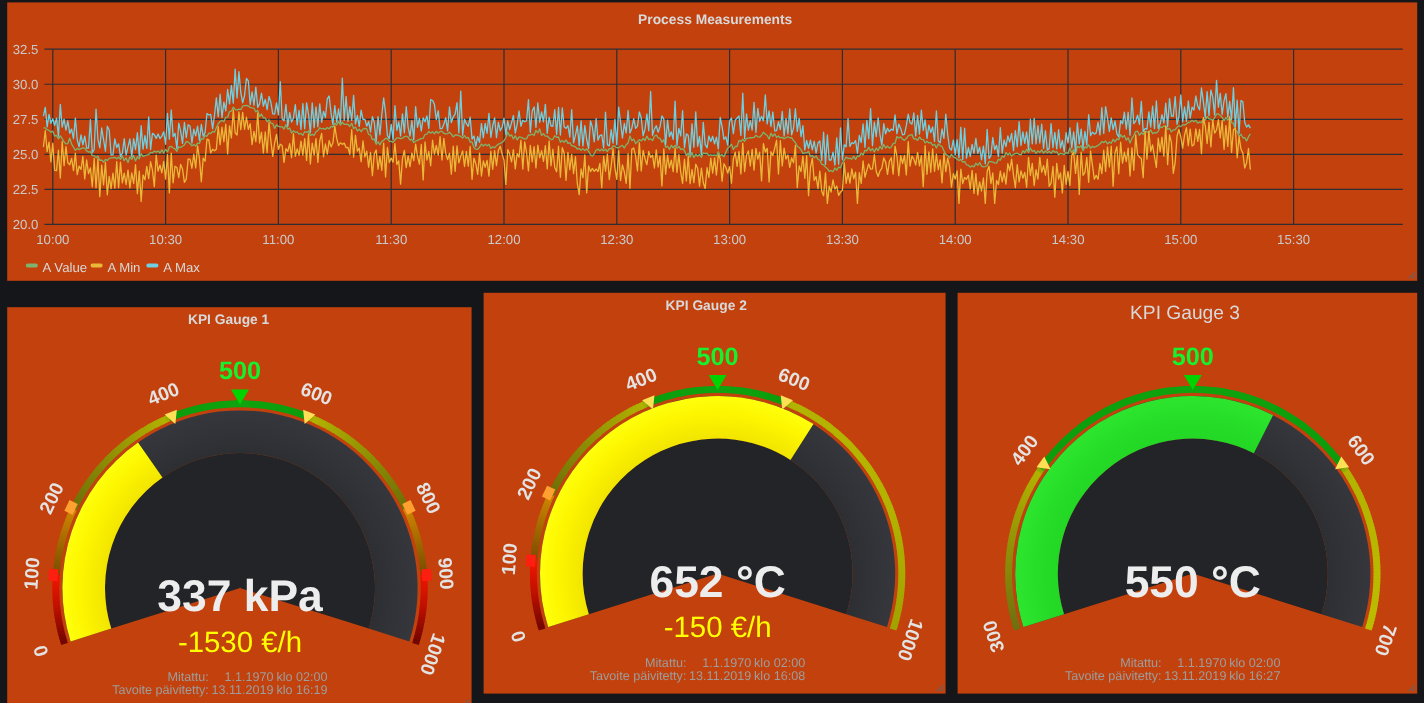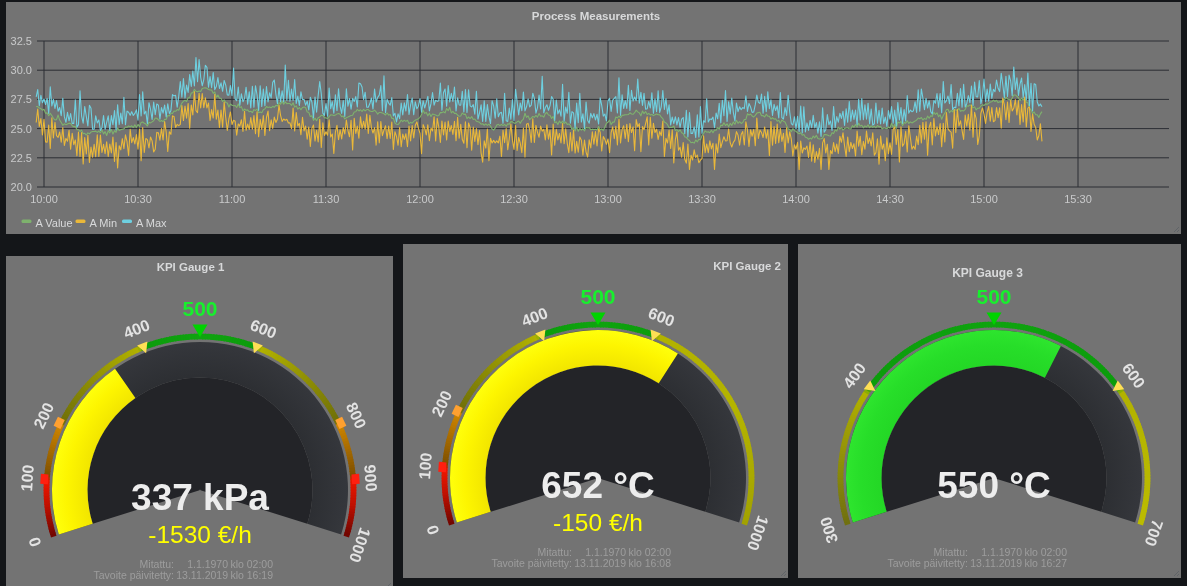"Process Measurements" .panel { background: #737373 -> #c2410c }
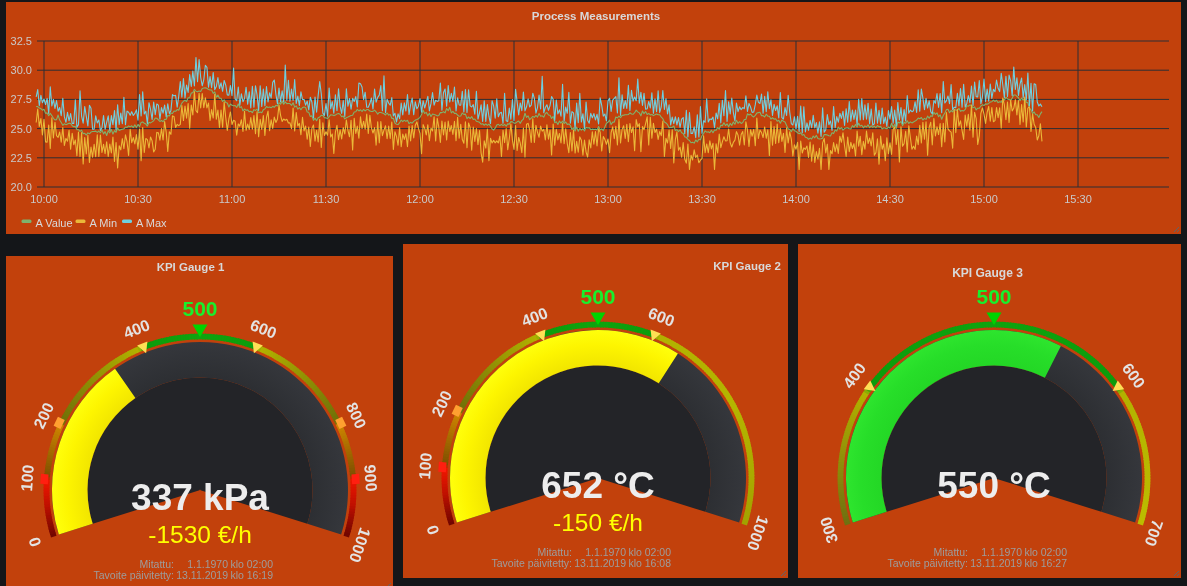"KPI Gauge 2" div { text-align: right -> center; top: 16px -> 5px }
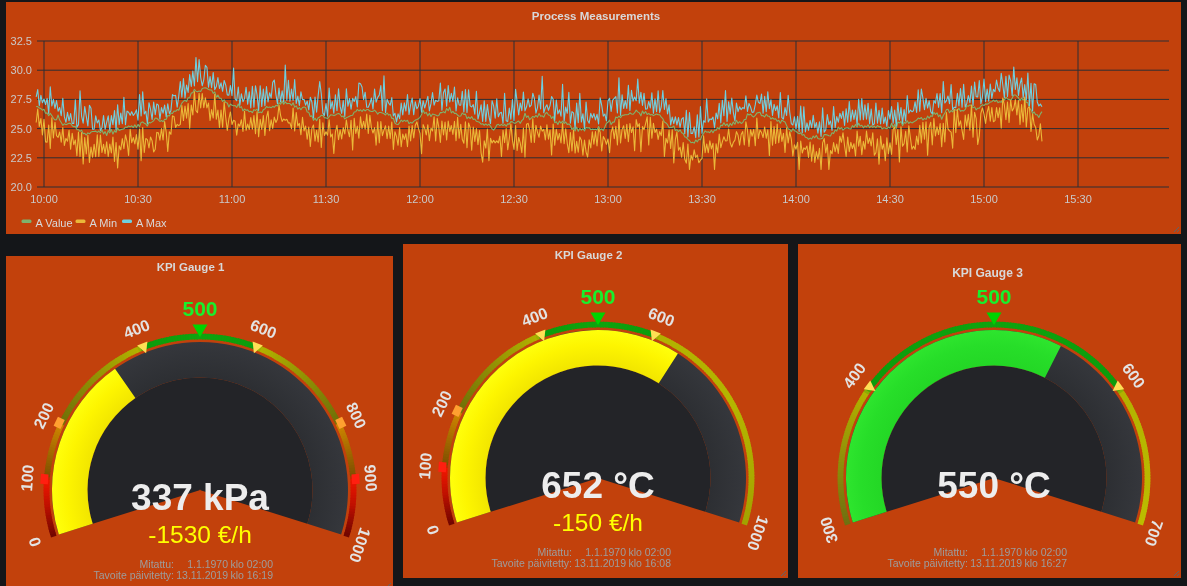"KPI Gauge 3" div { font-size: 12px -> 16px; font-weight: bold -> normal; top: 22px -> 9px }
